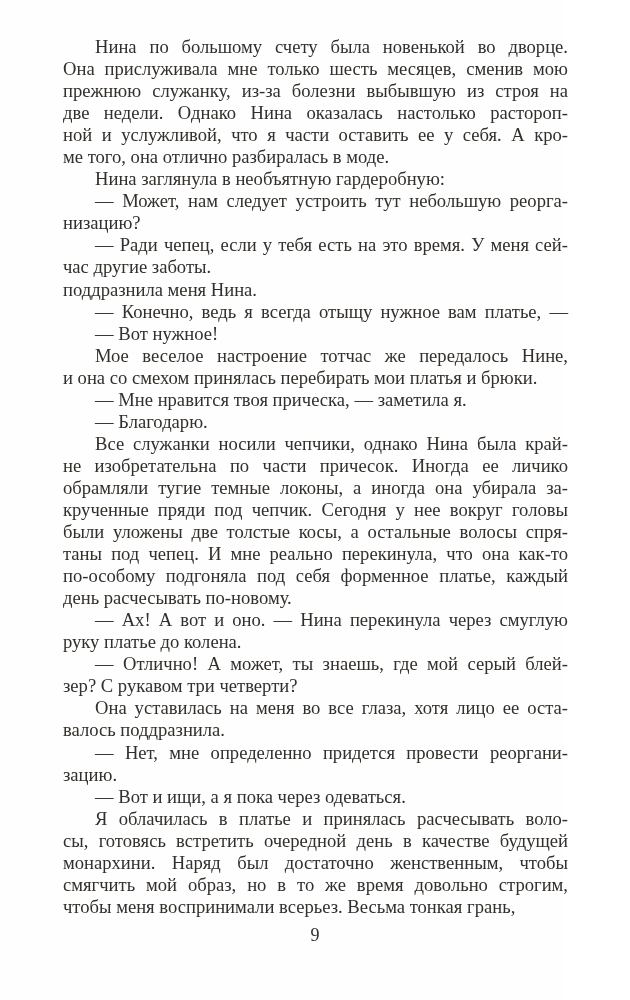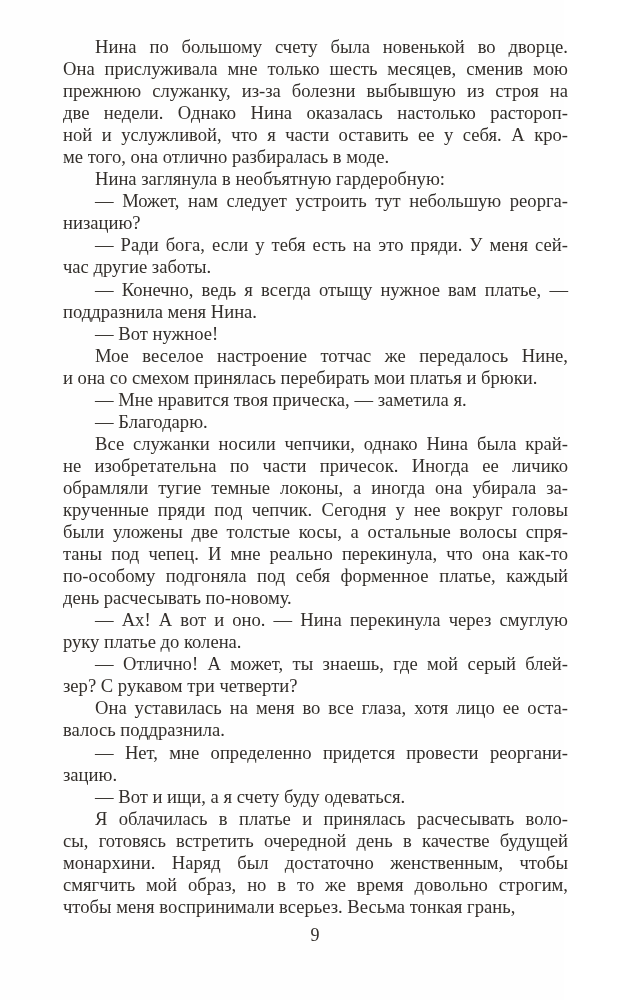"— Ради бога, если у" div.line { text: бога, если у тебя есть на это пряди -> чепец, если у тебя есть на это время }
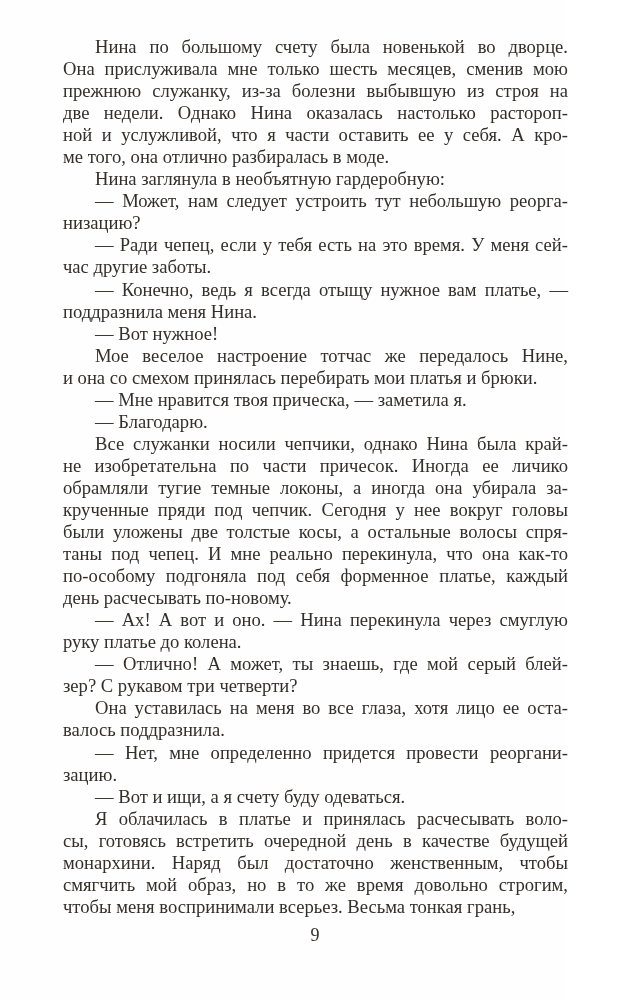"— Конечно, ведь я всегда" div.line { order: before "поддразнила меня Нина." -> after "поддразнила меня Нина." }
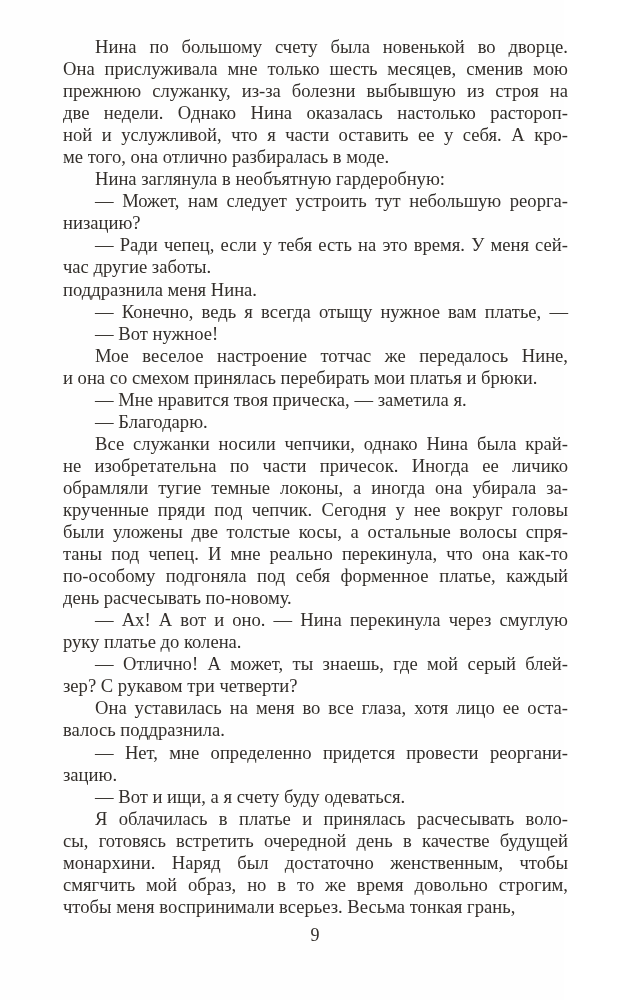"— Вот и ищи, а" div.line { text: счету буду -> пока через }
